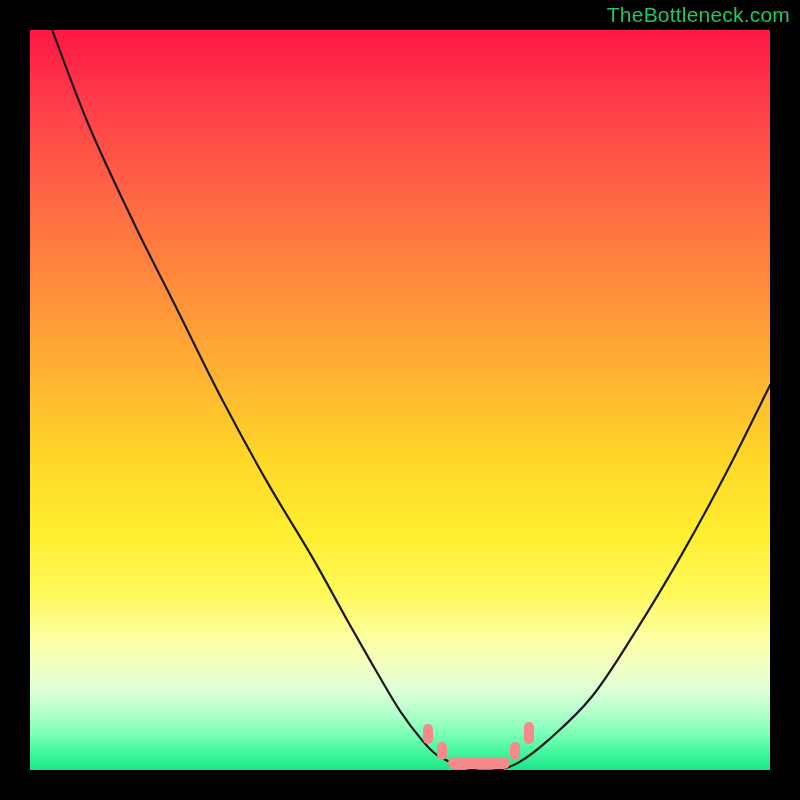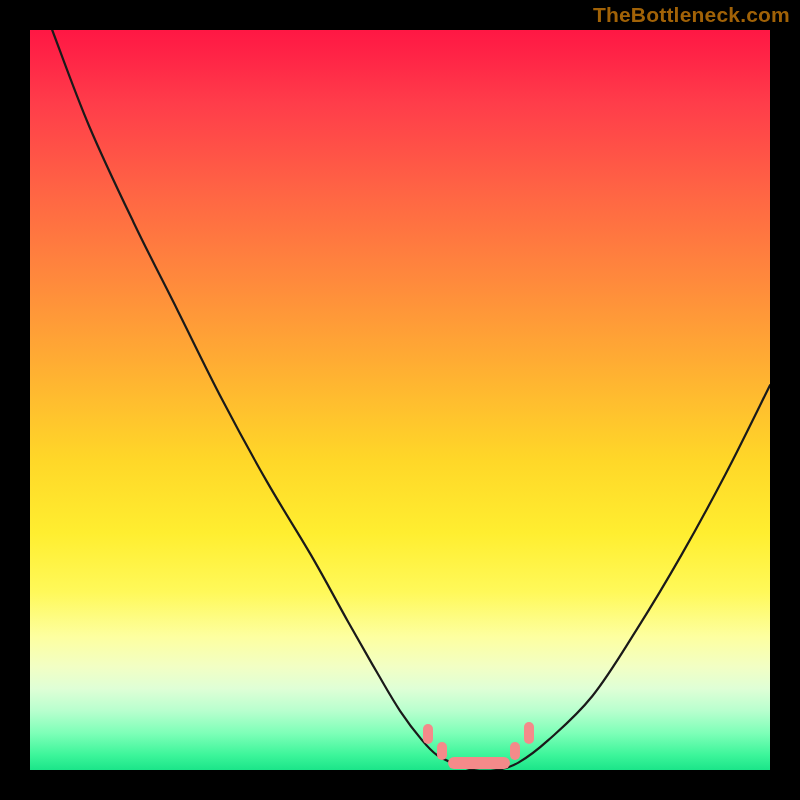"TheBottleneck.com" .watermark { color: #a16207 -> #22c55e; font-weight: 700 -> 400 }
